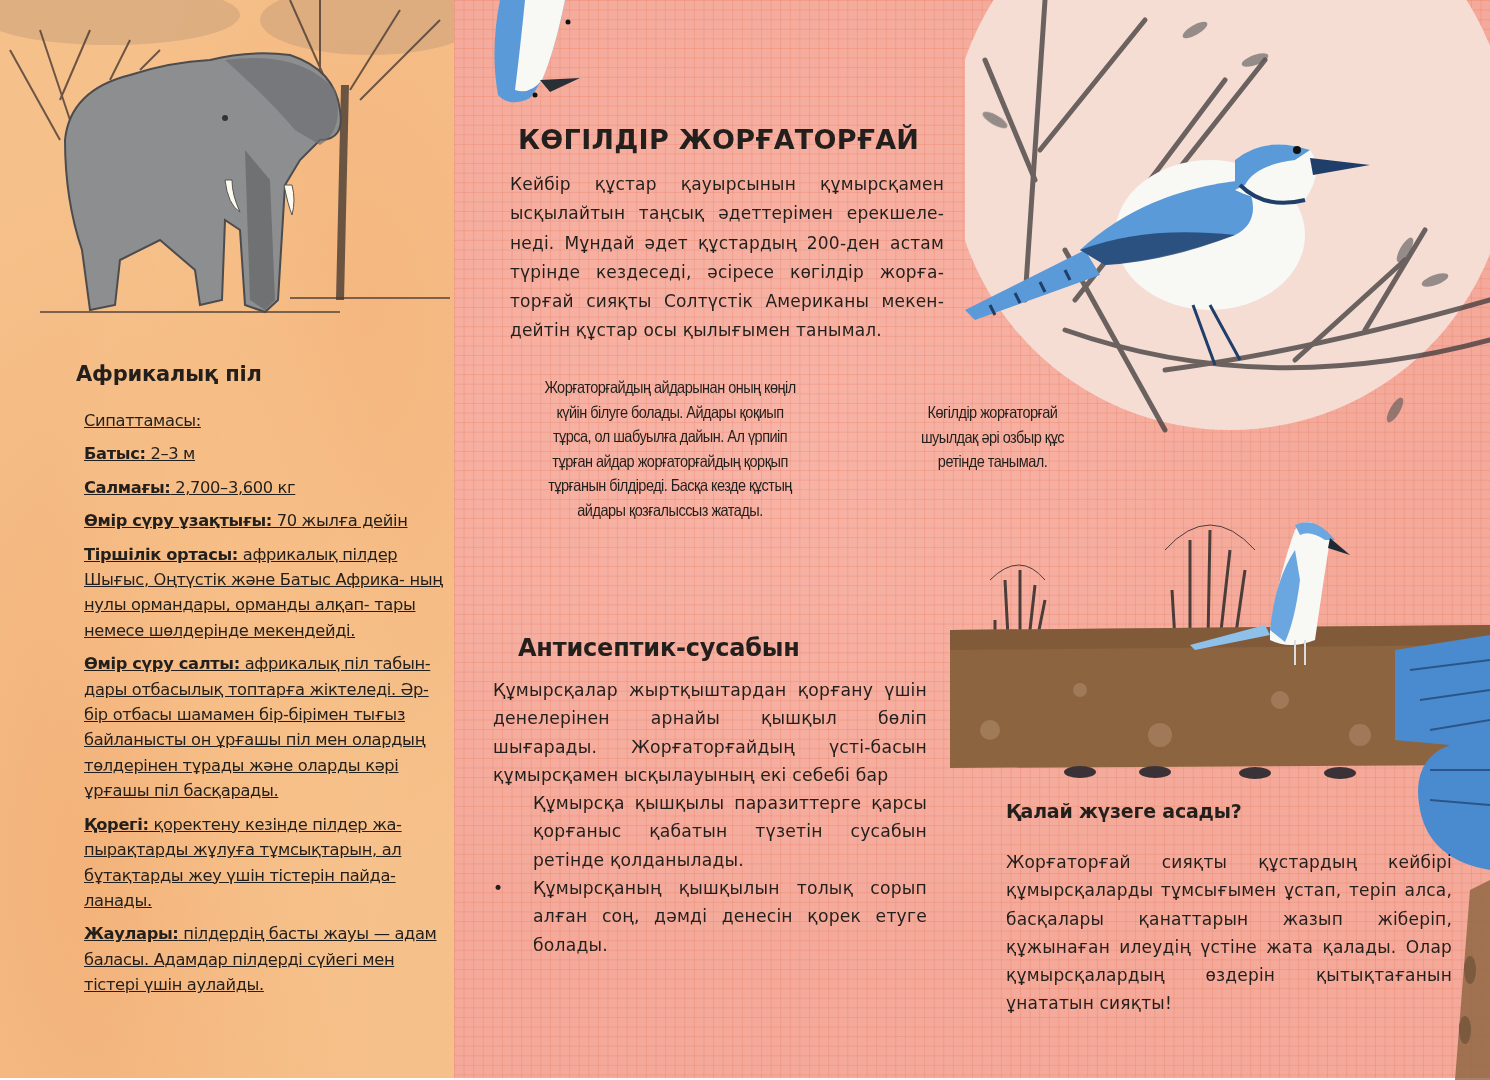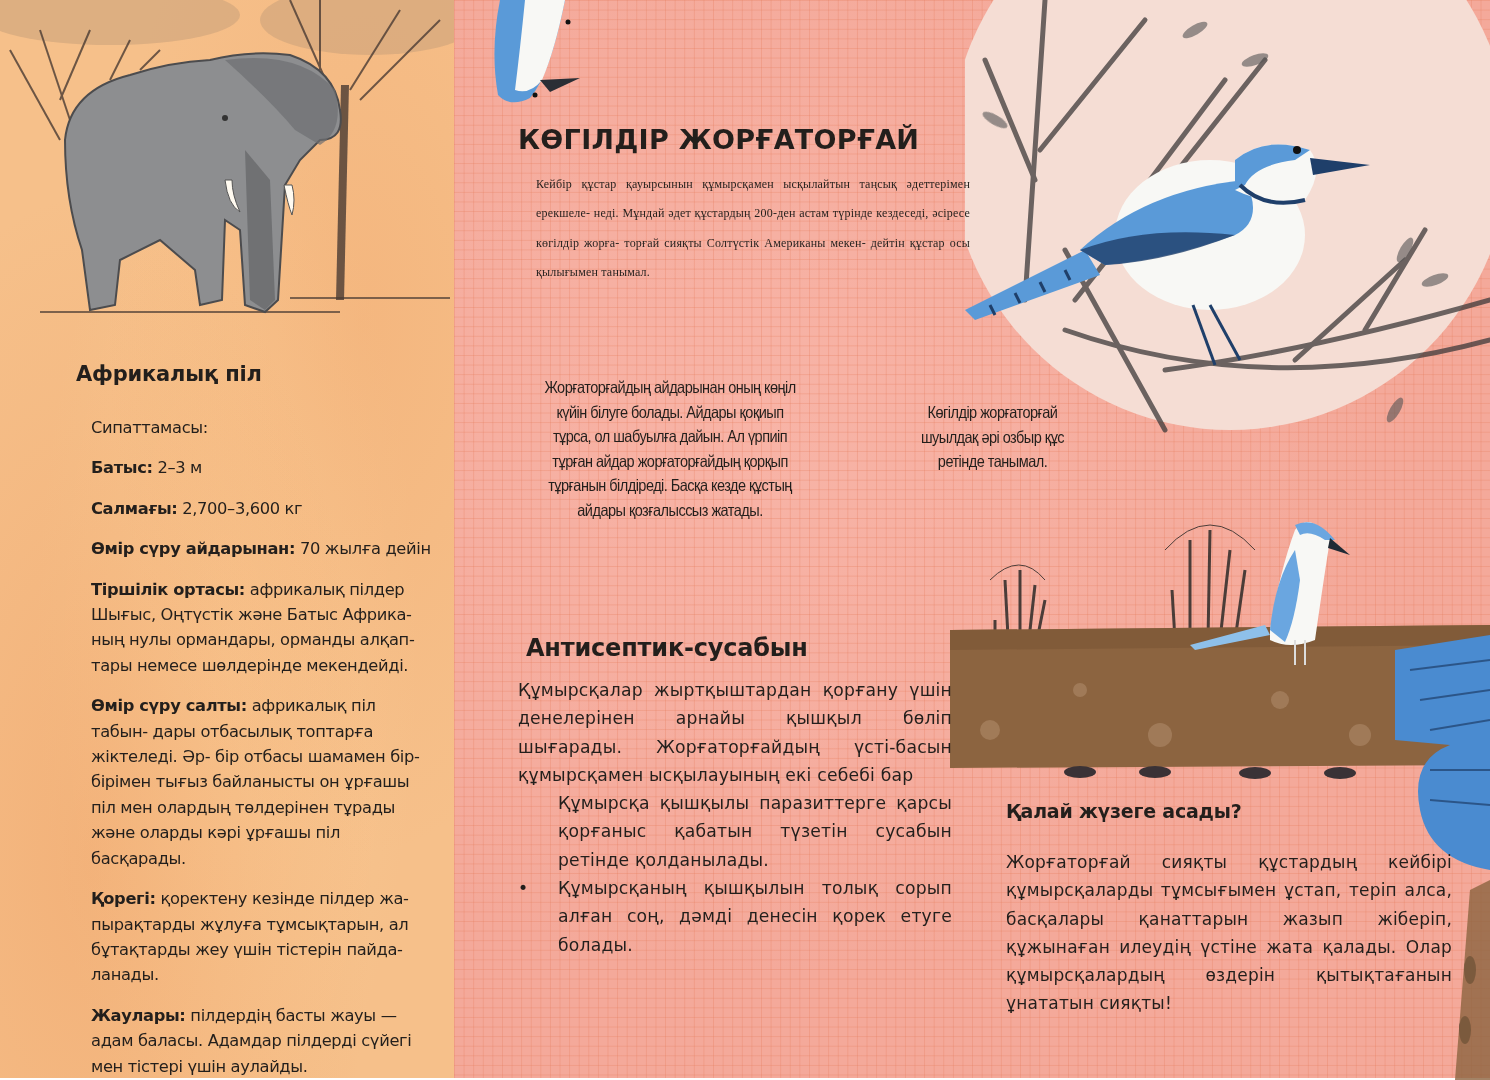"Кейбір құстар қауырсынын құмырсқамен" .intro { font-family: Liberation Serif, serif -> none; font-size: 12px -> 17px; left: 536px -> 510px }
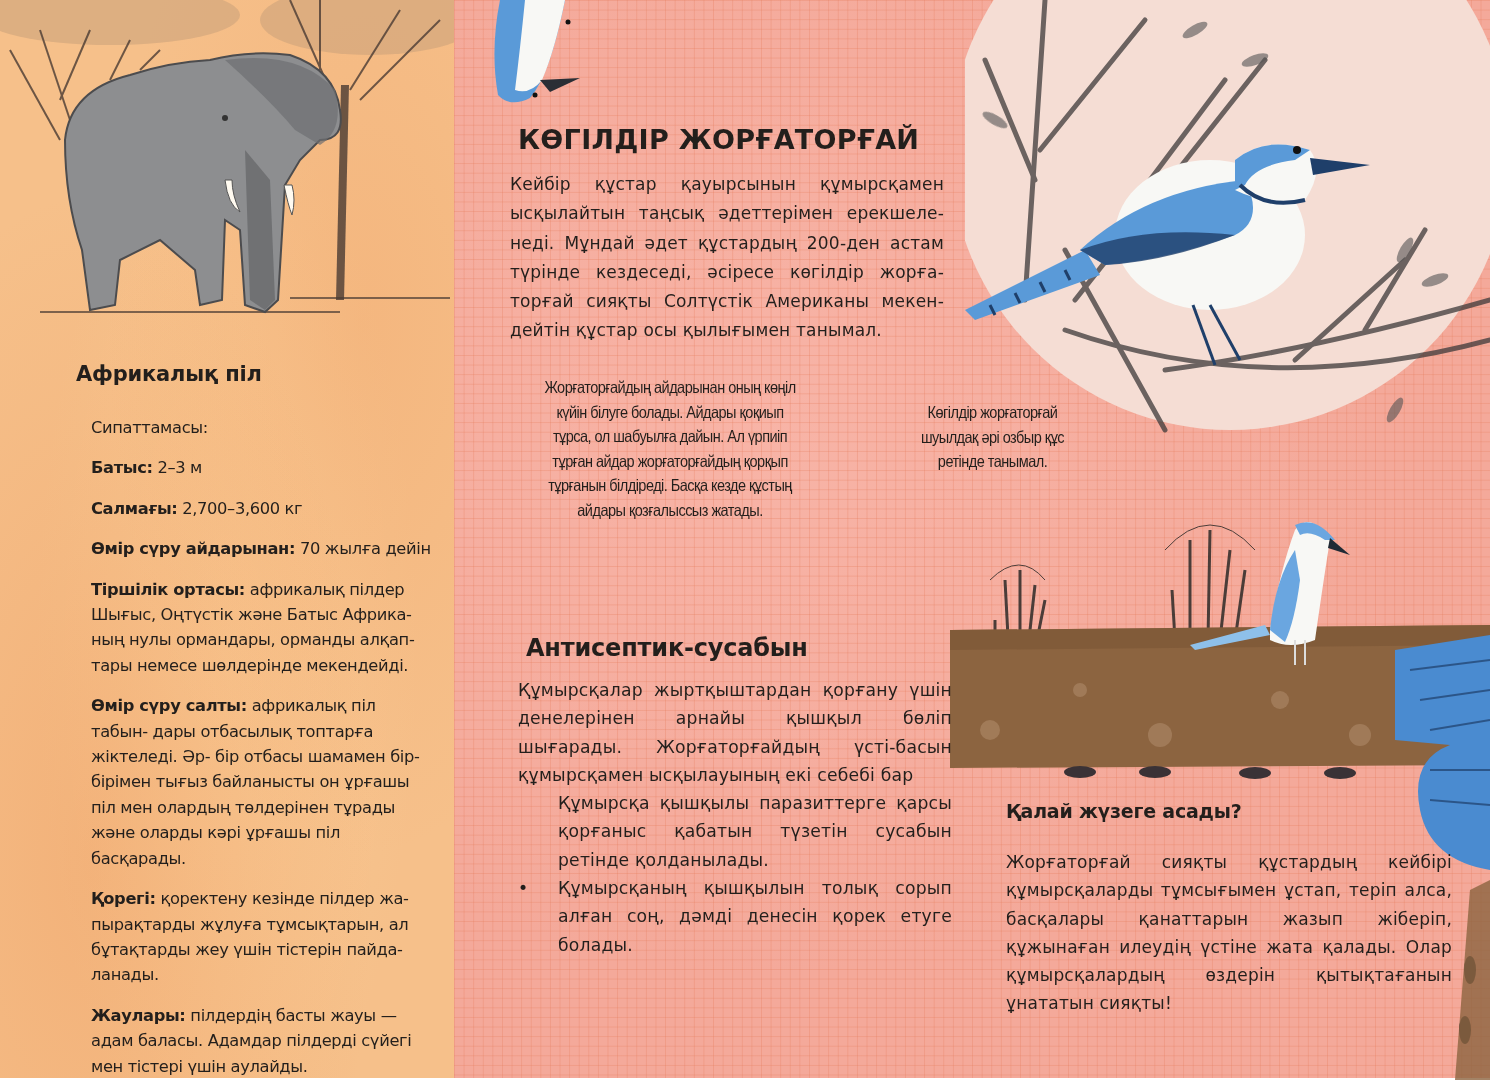"Сипаттамасы:" .elephant-body p { margin: 15px -> 8px; text-decoration: none -> underline }
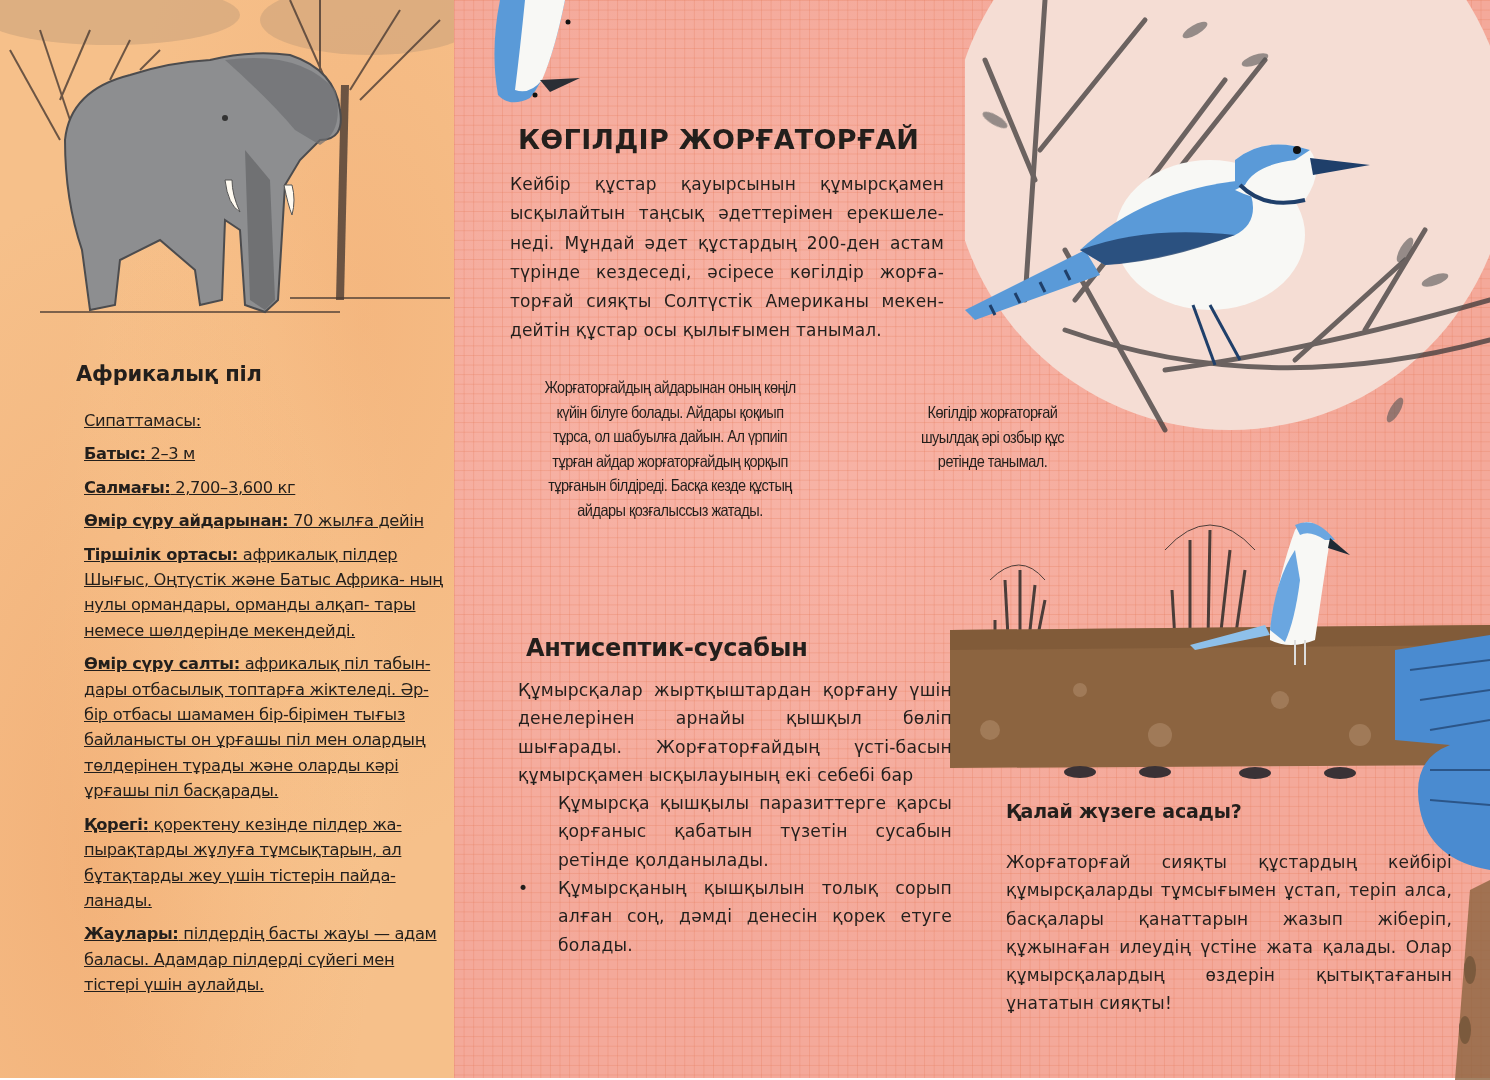"Өмір сүру айдарынан:" span.label { text: айдарынан -> ұзақтығы }
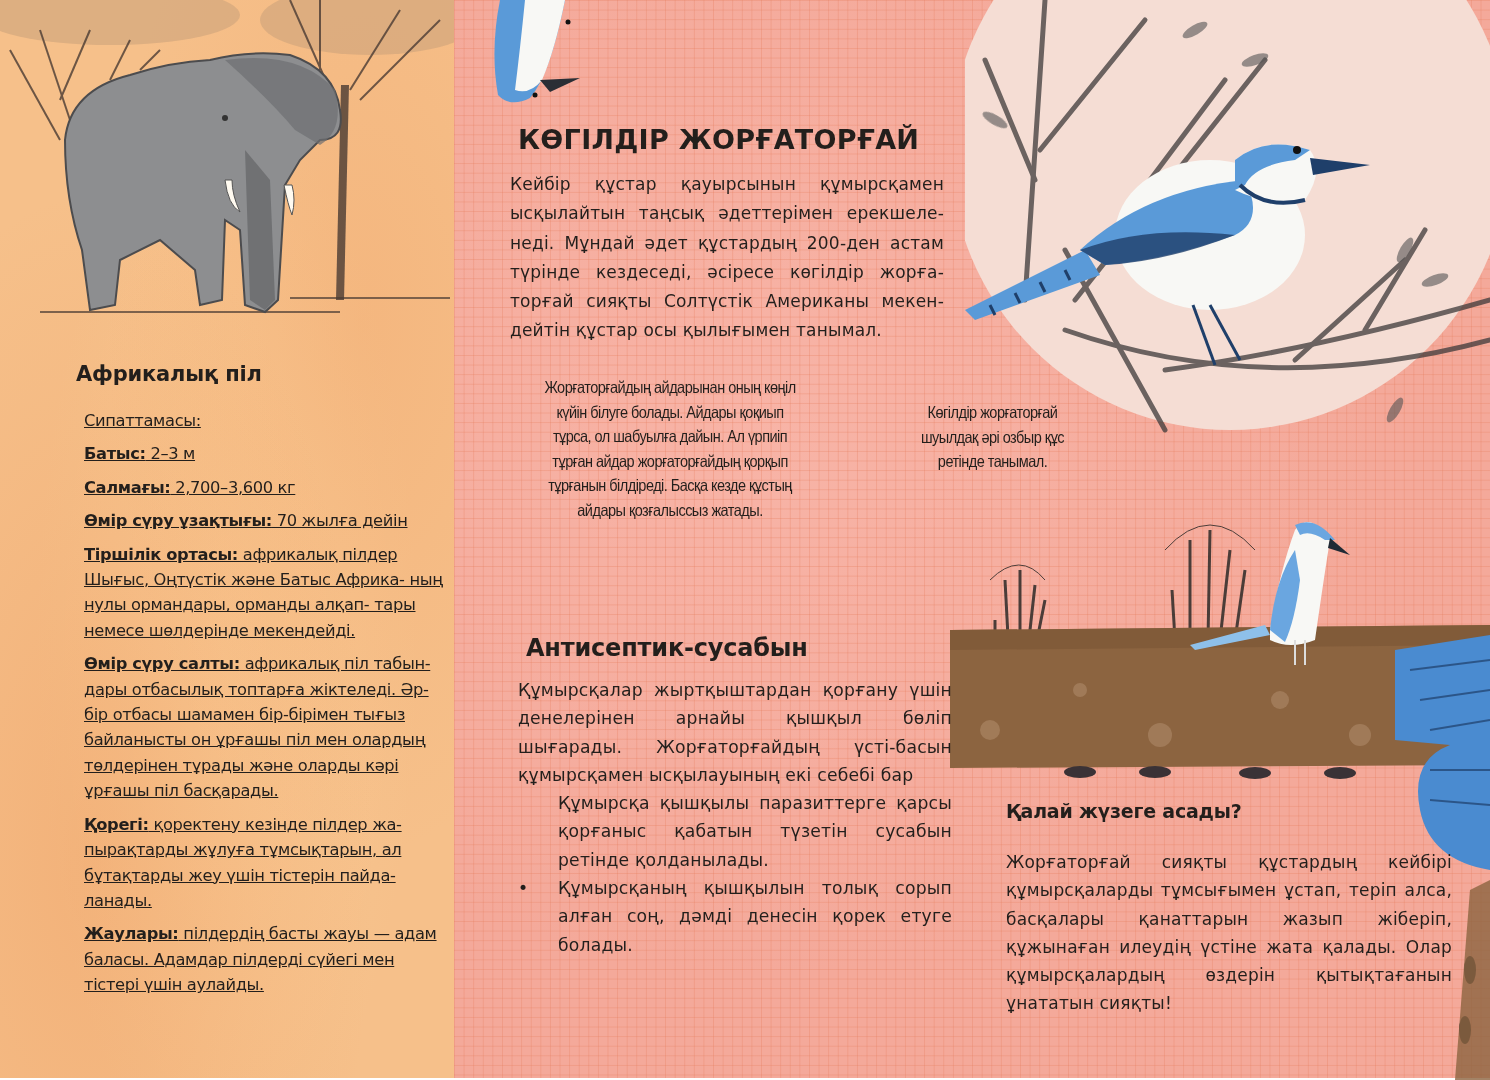"Антисептик-сусабын" .sec2-title { margin-left: 8px -> none }
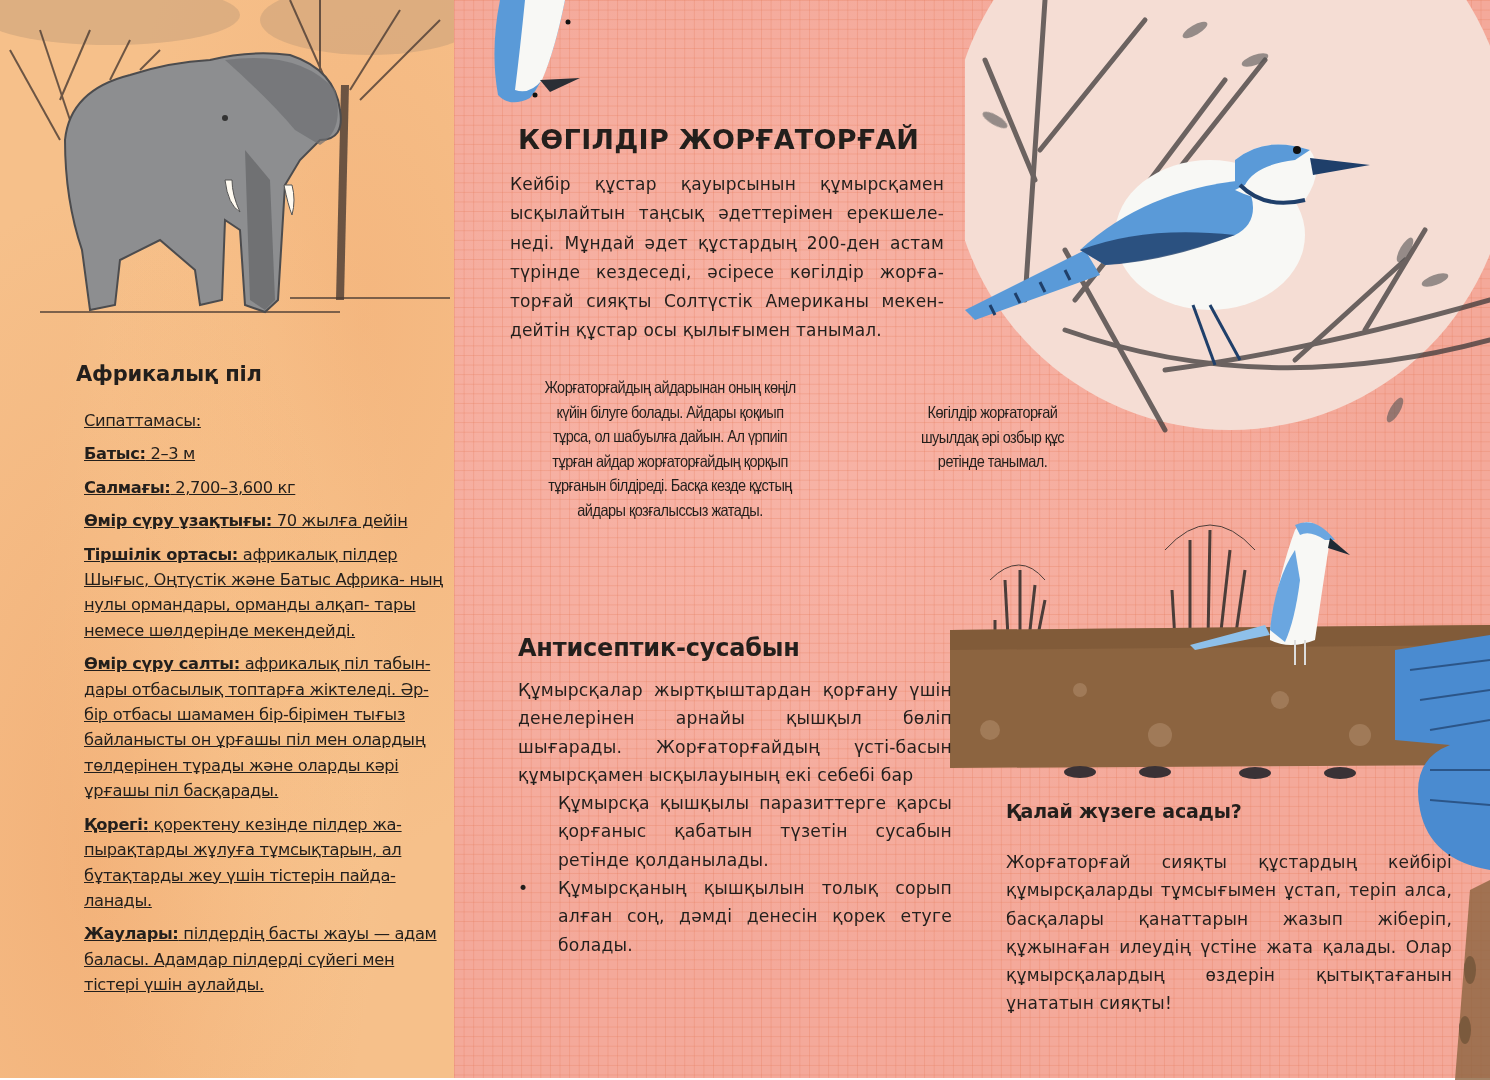"Құмырсқалар жыртқыштардан қорғану үшін" .sec2-body { left: 518px -> 493px }
